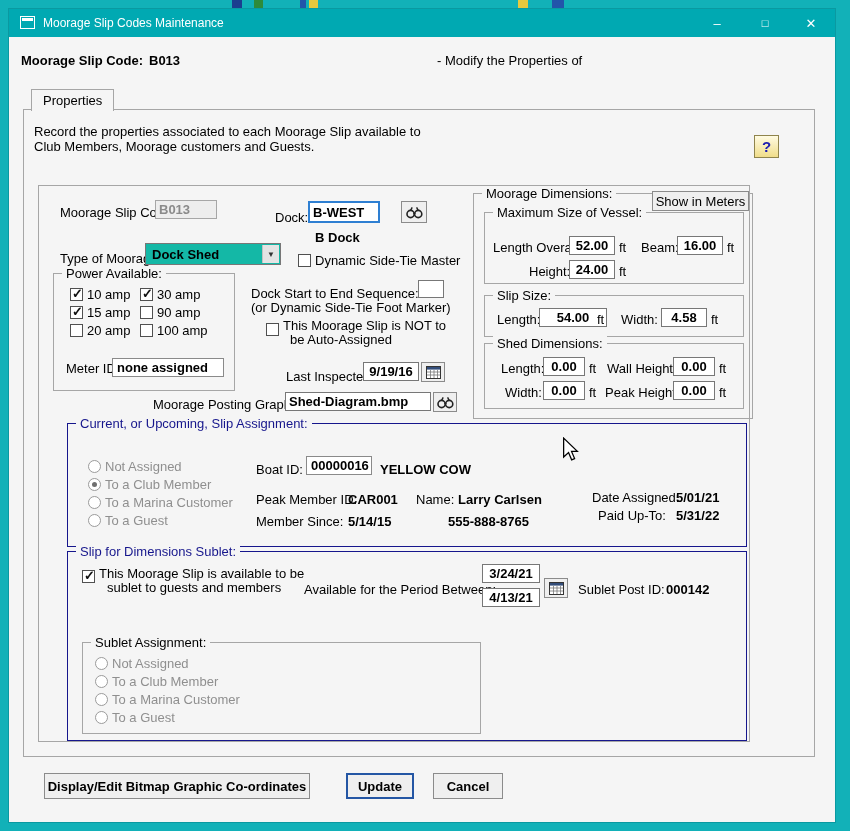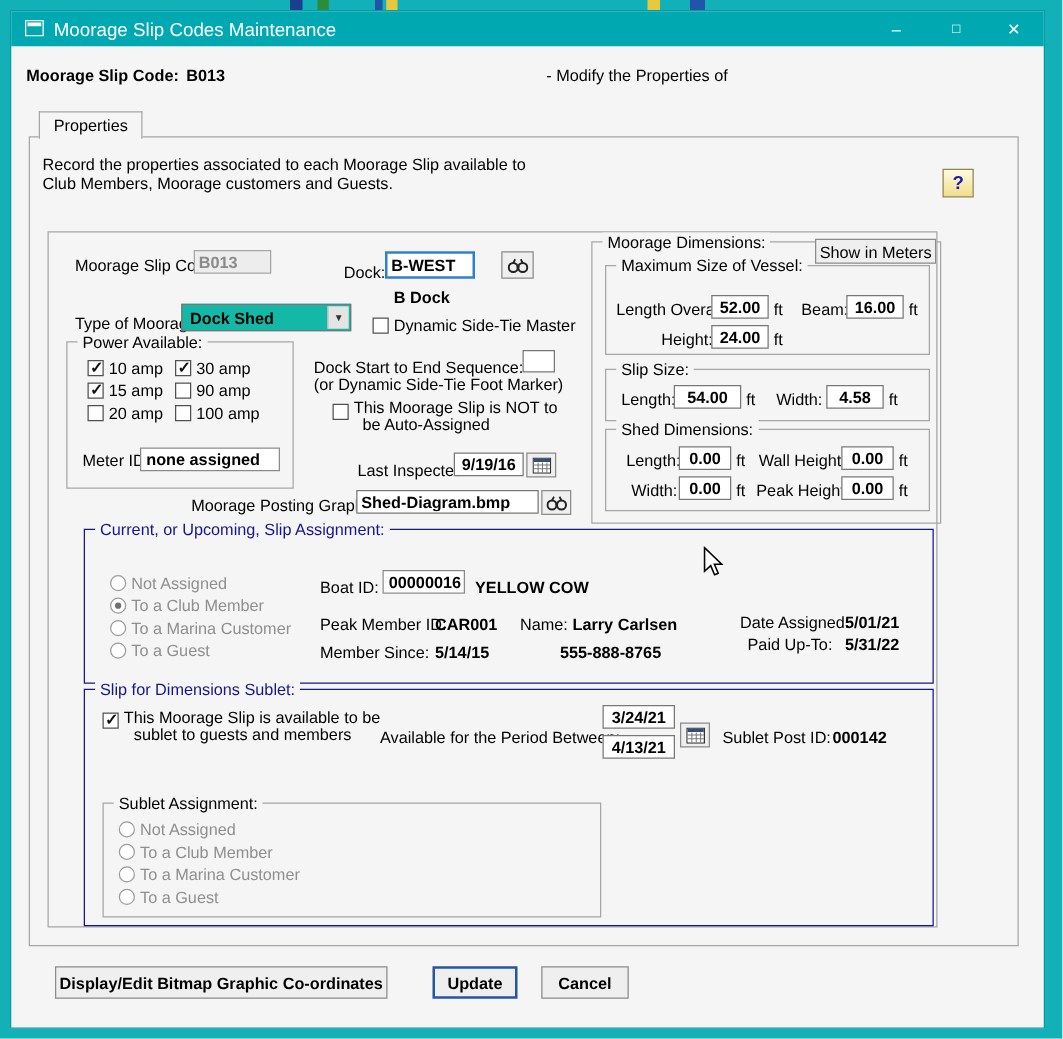"Moorage Slip Codes Maintenance" .ttl { font-size: 15px -> 12px }
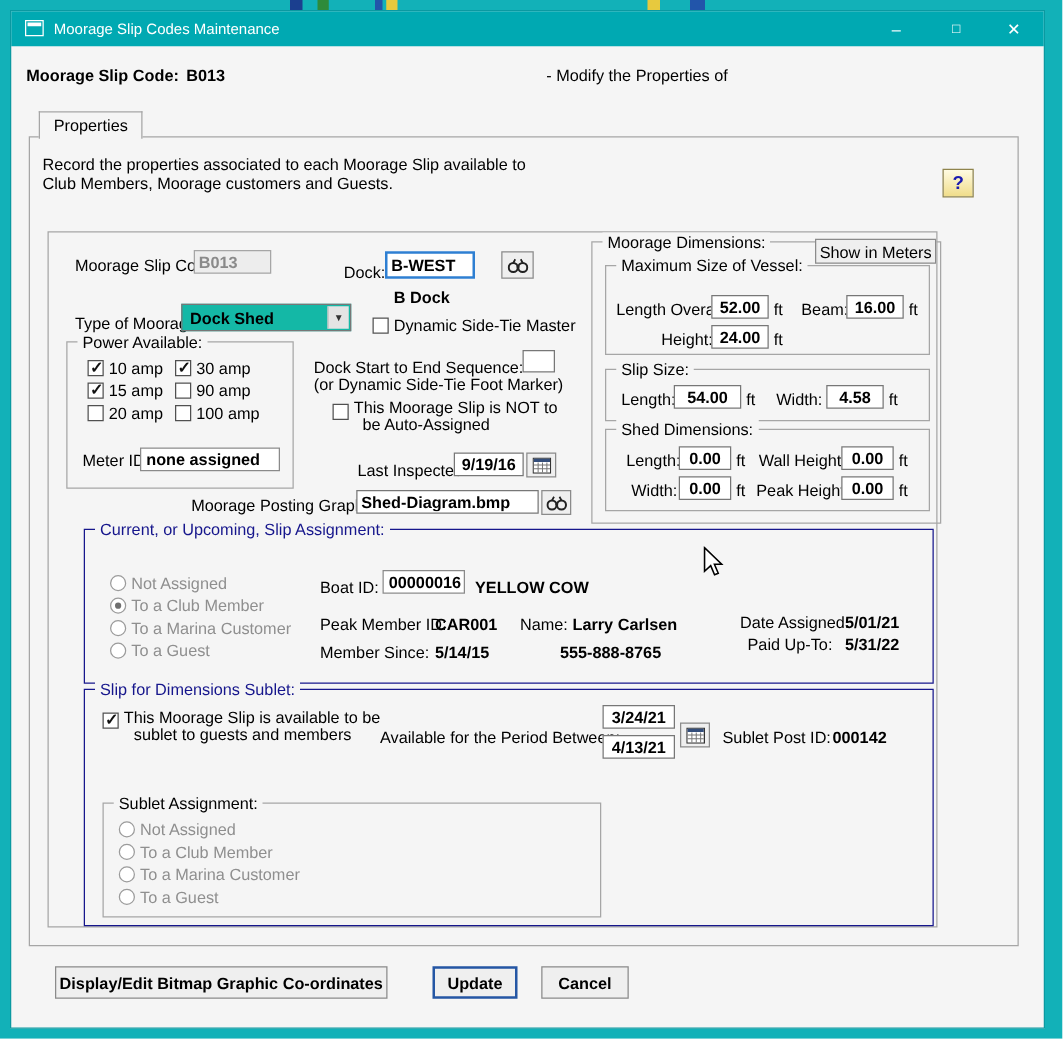"54.00" input.in { width: 54px -> 68px }
